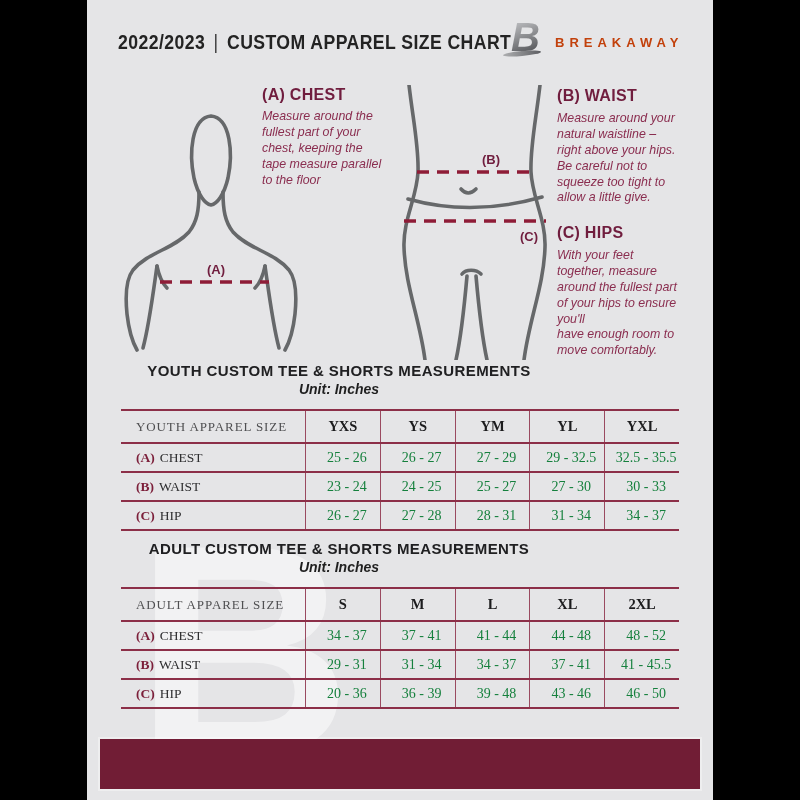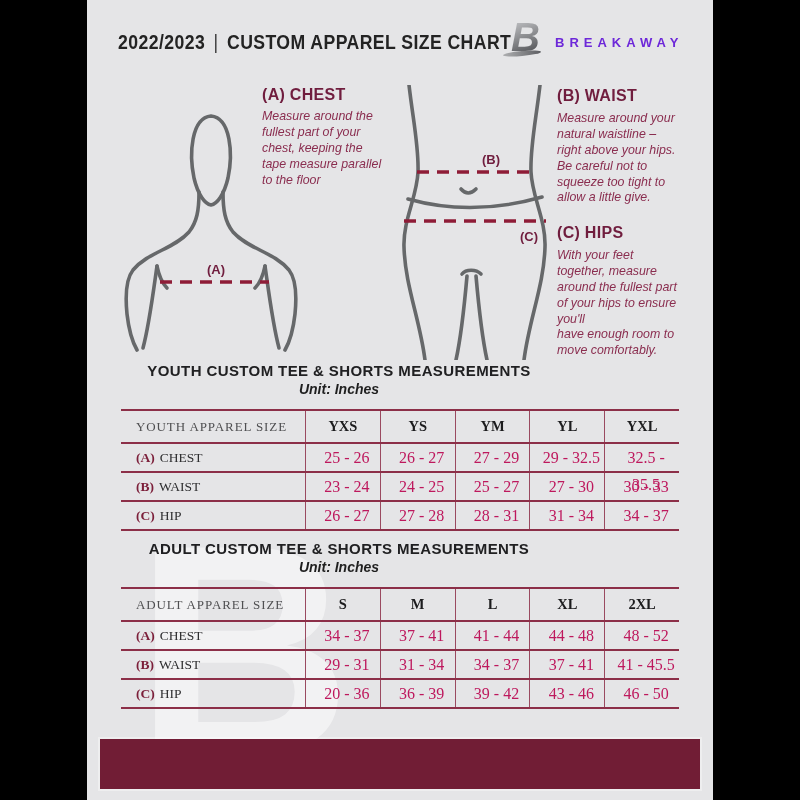"BREAKAWAY" .brand { color: #6d28d9 -> #c2410c }
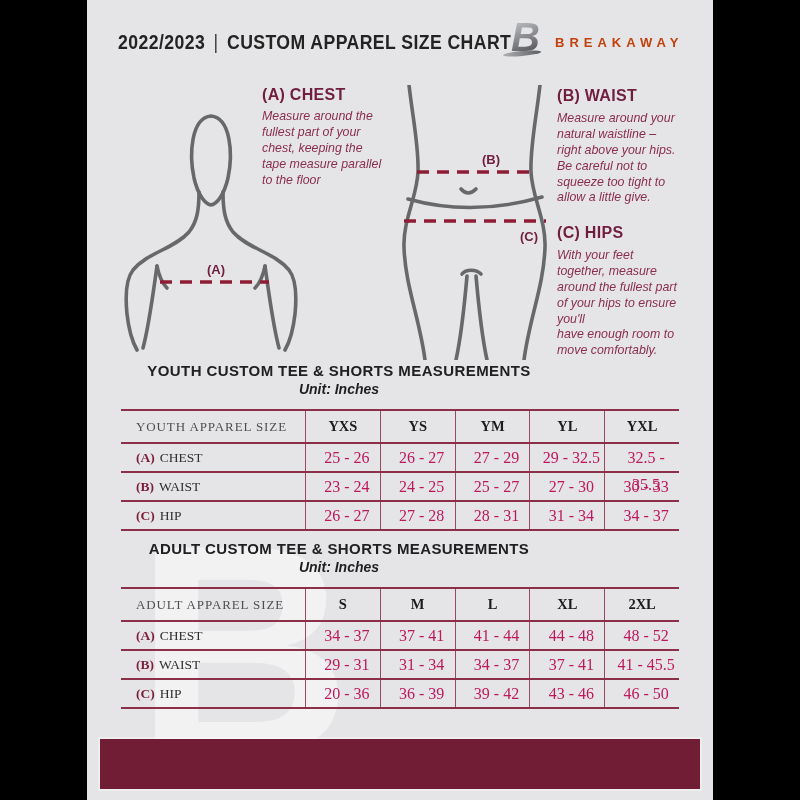"25 - 26" .t-val { color: #be185d -> #15803d; font-size: 16px -> 14px }
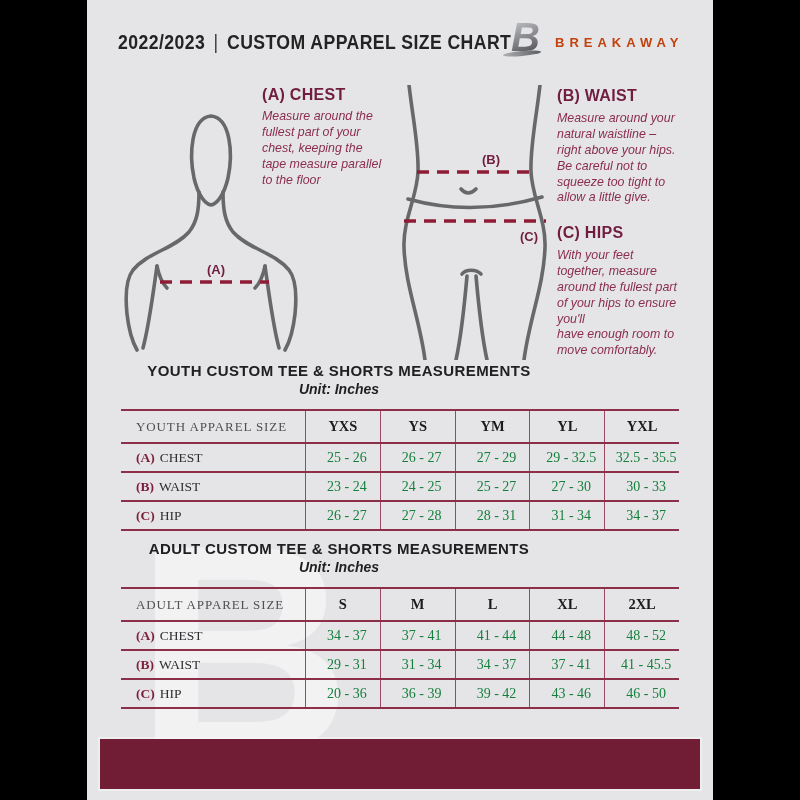"39 - 42" div.t-cell { text: 42 -> 48 }
